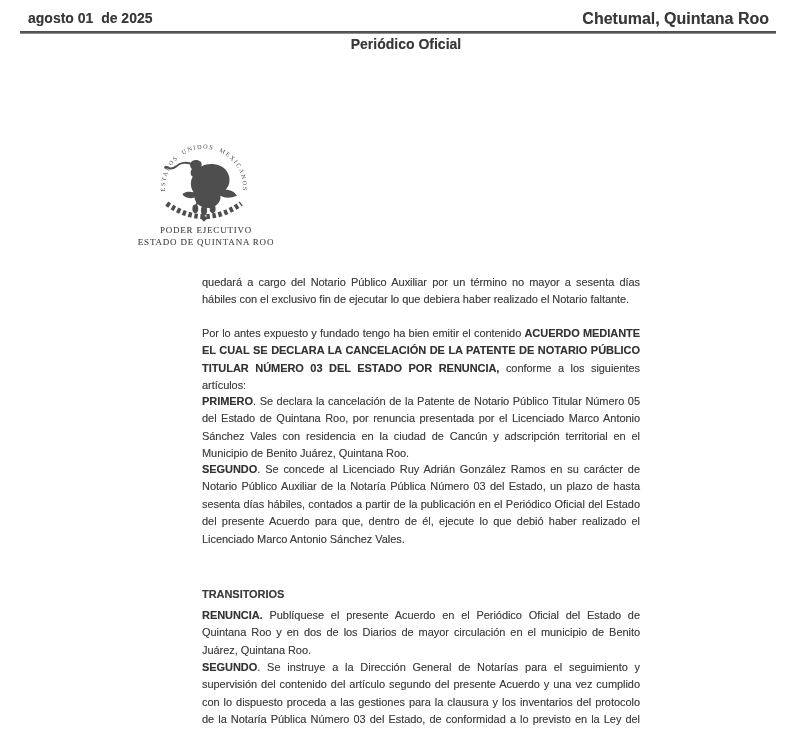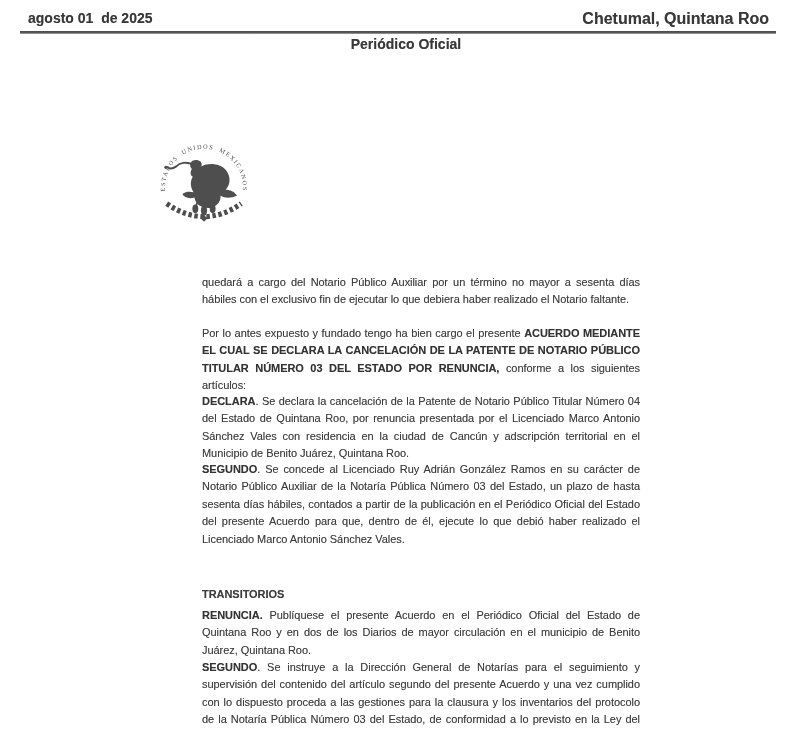"PODER EJECUTIVO" div.seal-caption { html: none -> <div> <div>PODER EJECUTIVO</div> <div>ESTADO DE QUINTANA ROO</div> </div> }
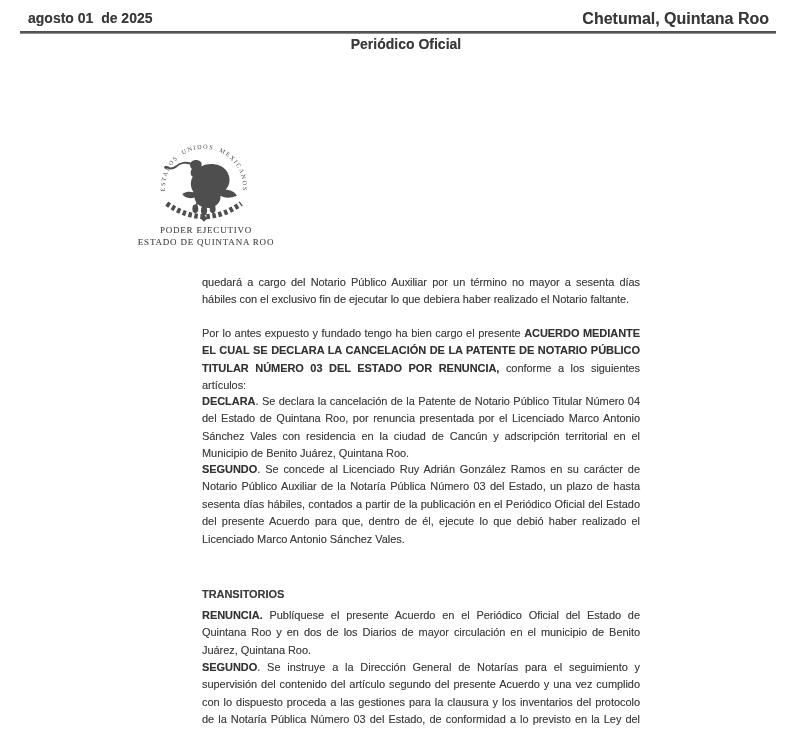"Por lo antes expuesto y" span { text: cargo el presente -> emitir el contenido }
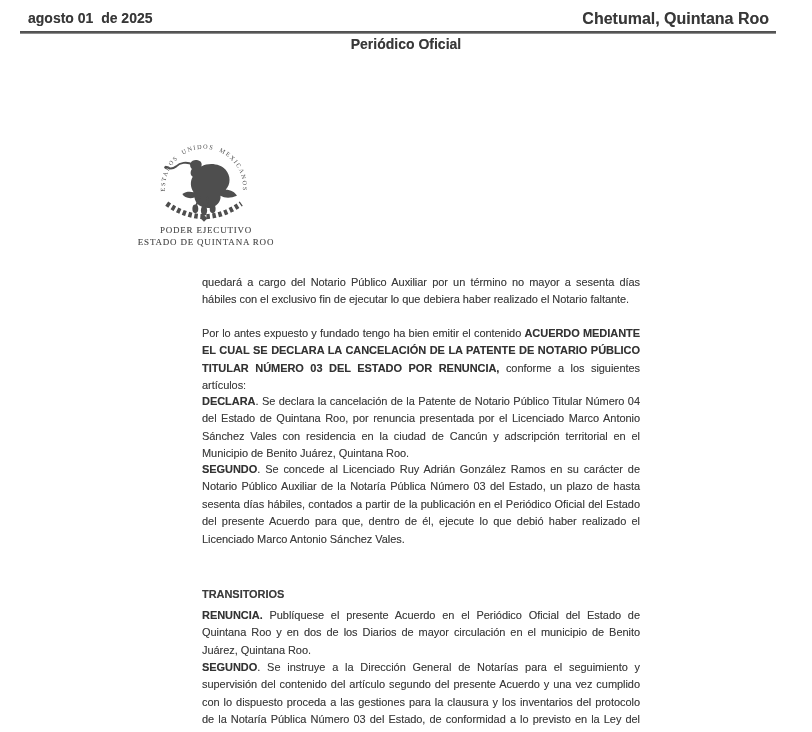"DECLARA" span.b { text: DECLARA -> PRIMERO }
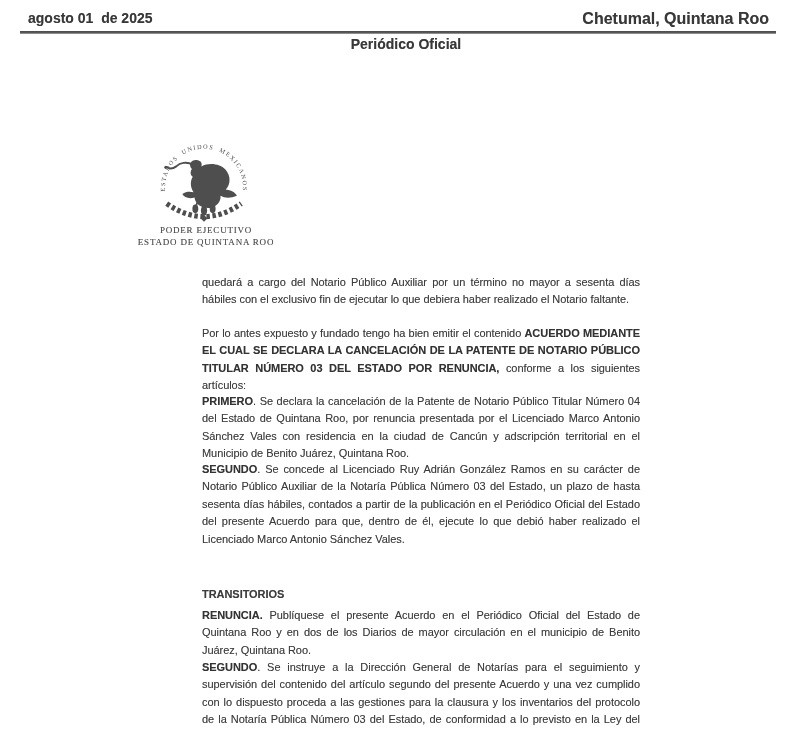". Se declara la cancelación" span { text: 04 -> 05 }
